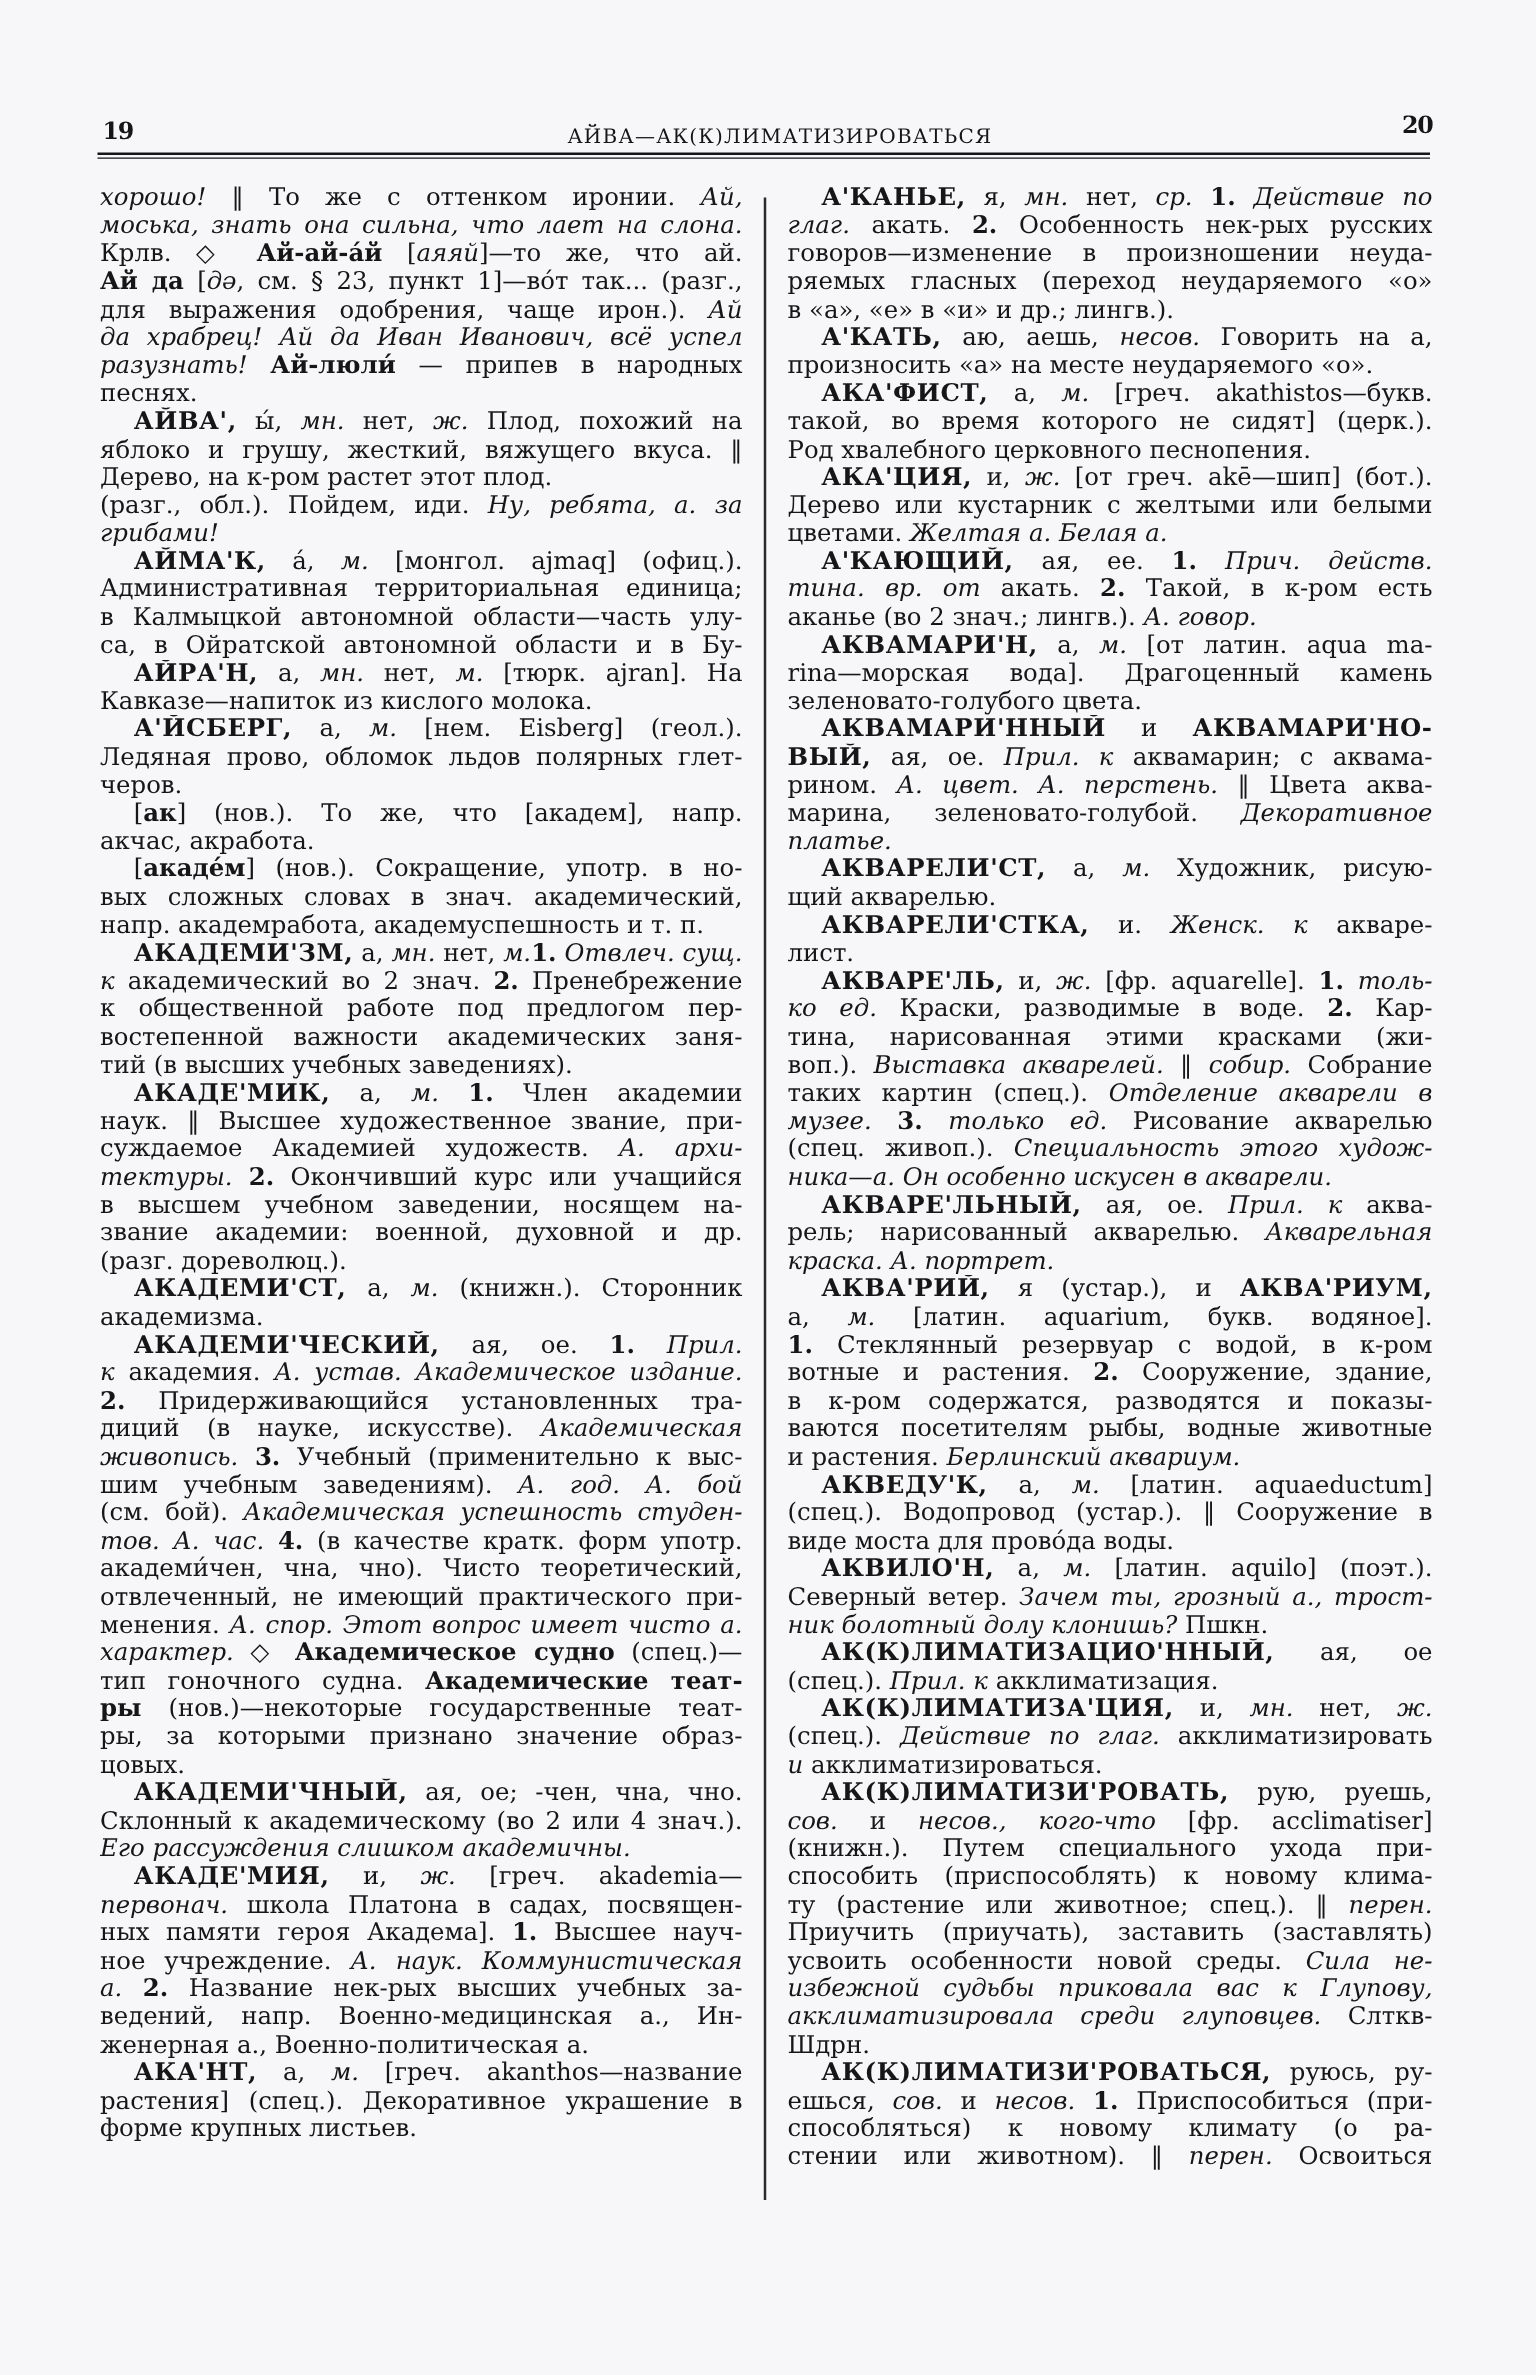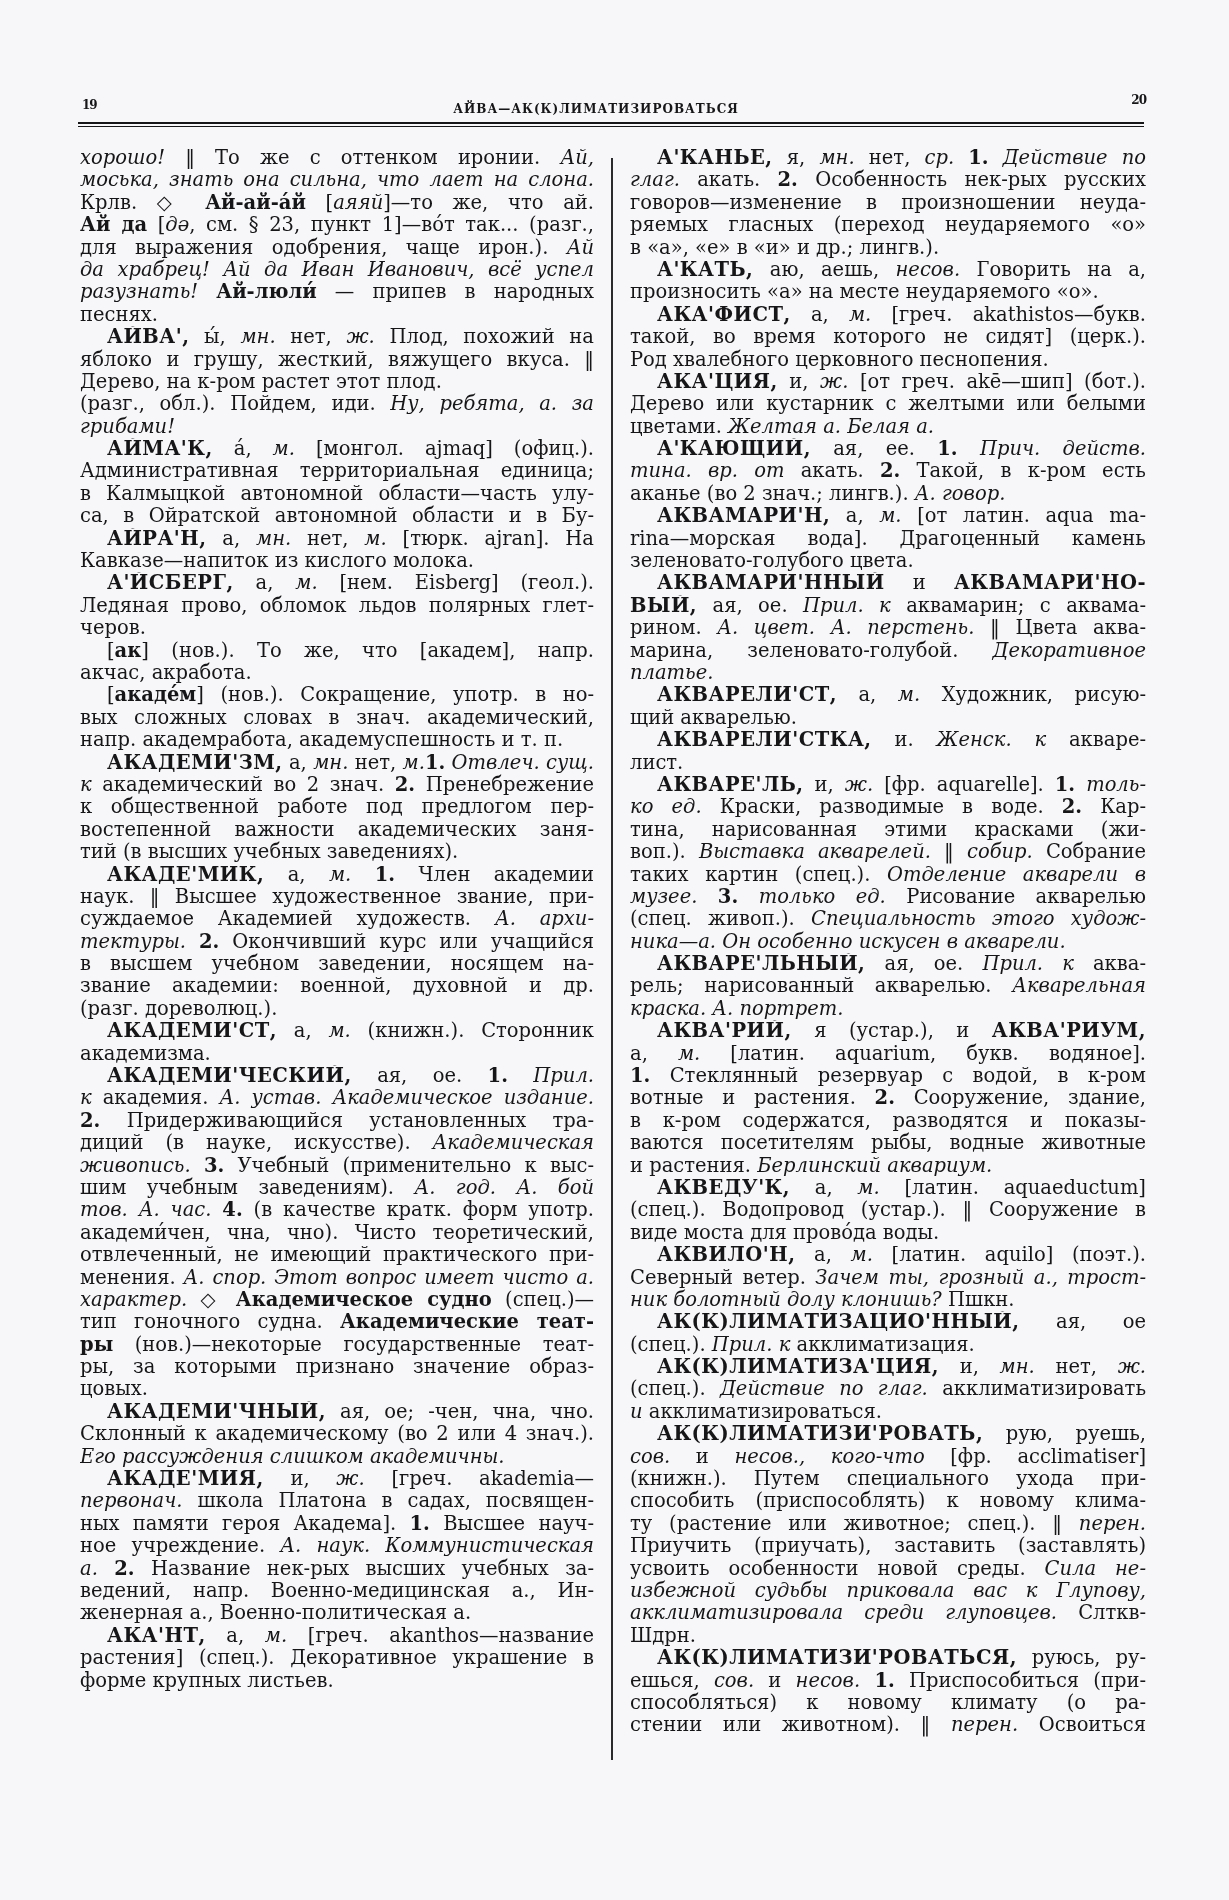"19" .page-num { font-size: 12px -> 19px }
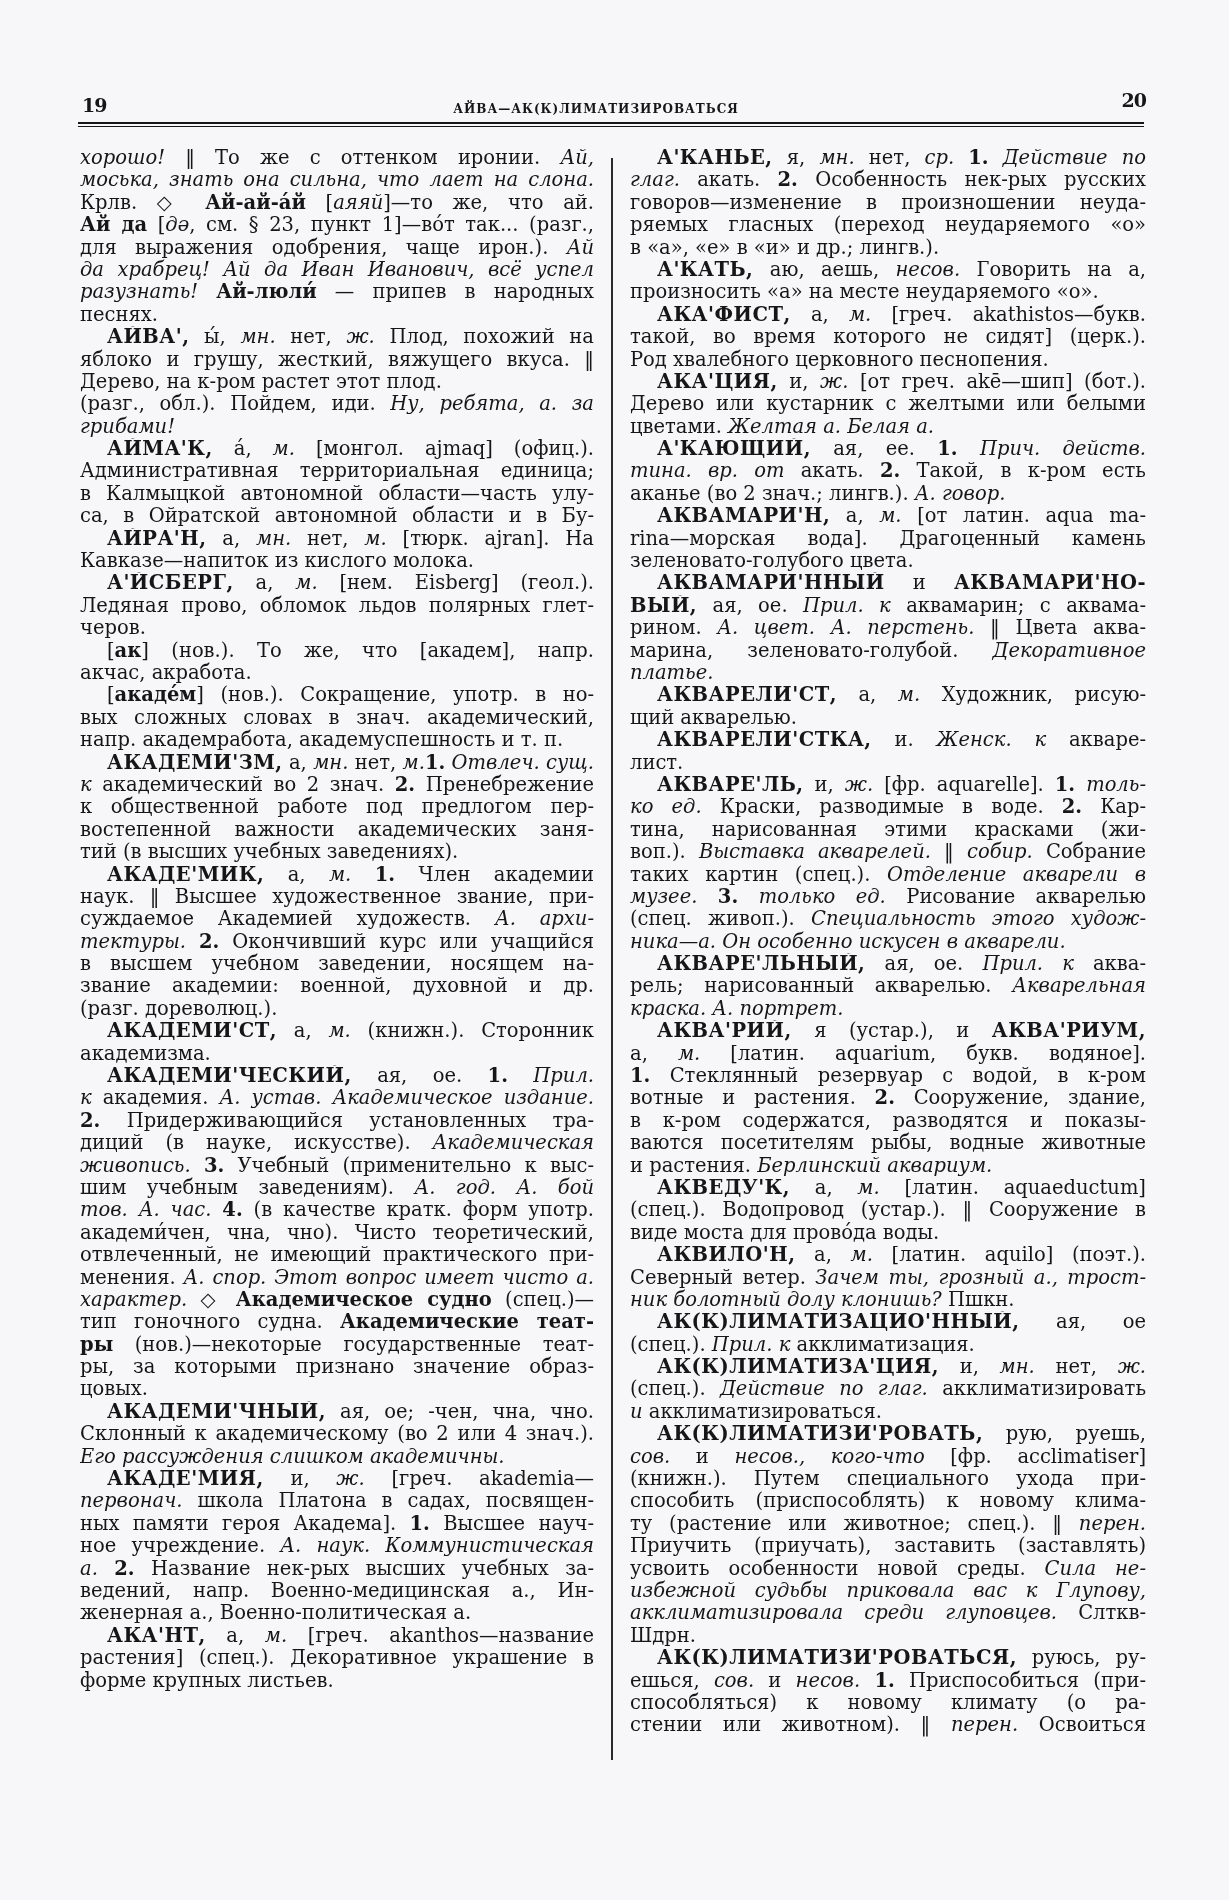"АЙВА—АК(К)ЛИМАТИЗИРОВАТЬСЯ" .running-head { font-size: 12px -> 16px; font-weight: bold -> normal; left: 384px -> 412px }
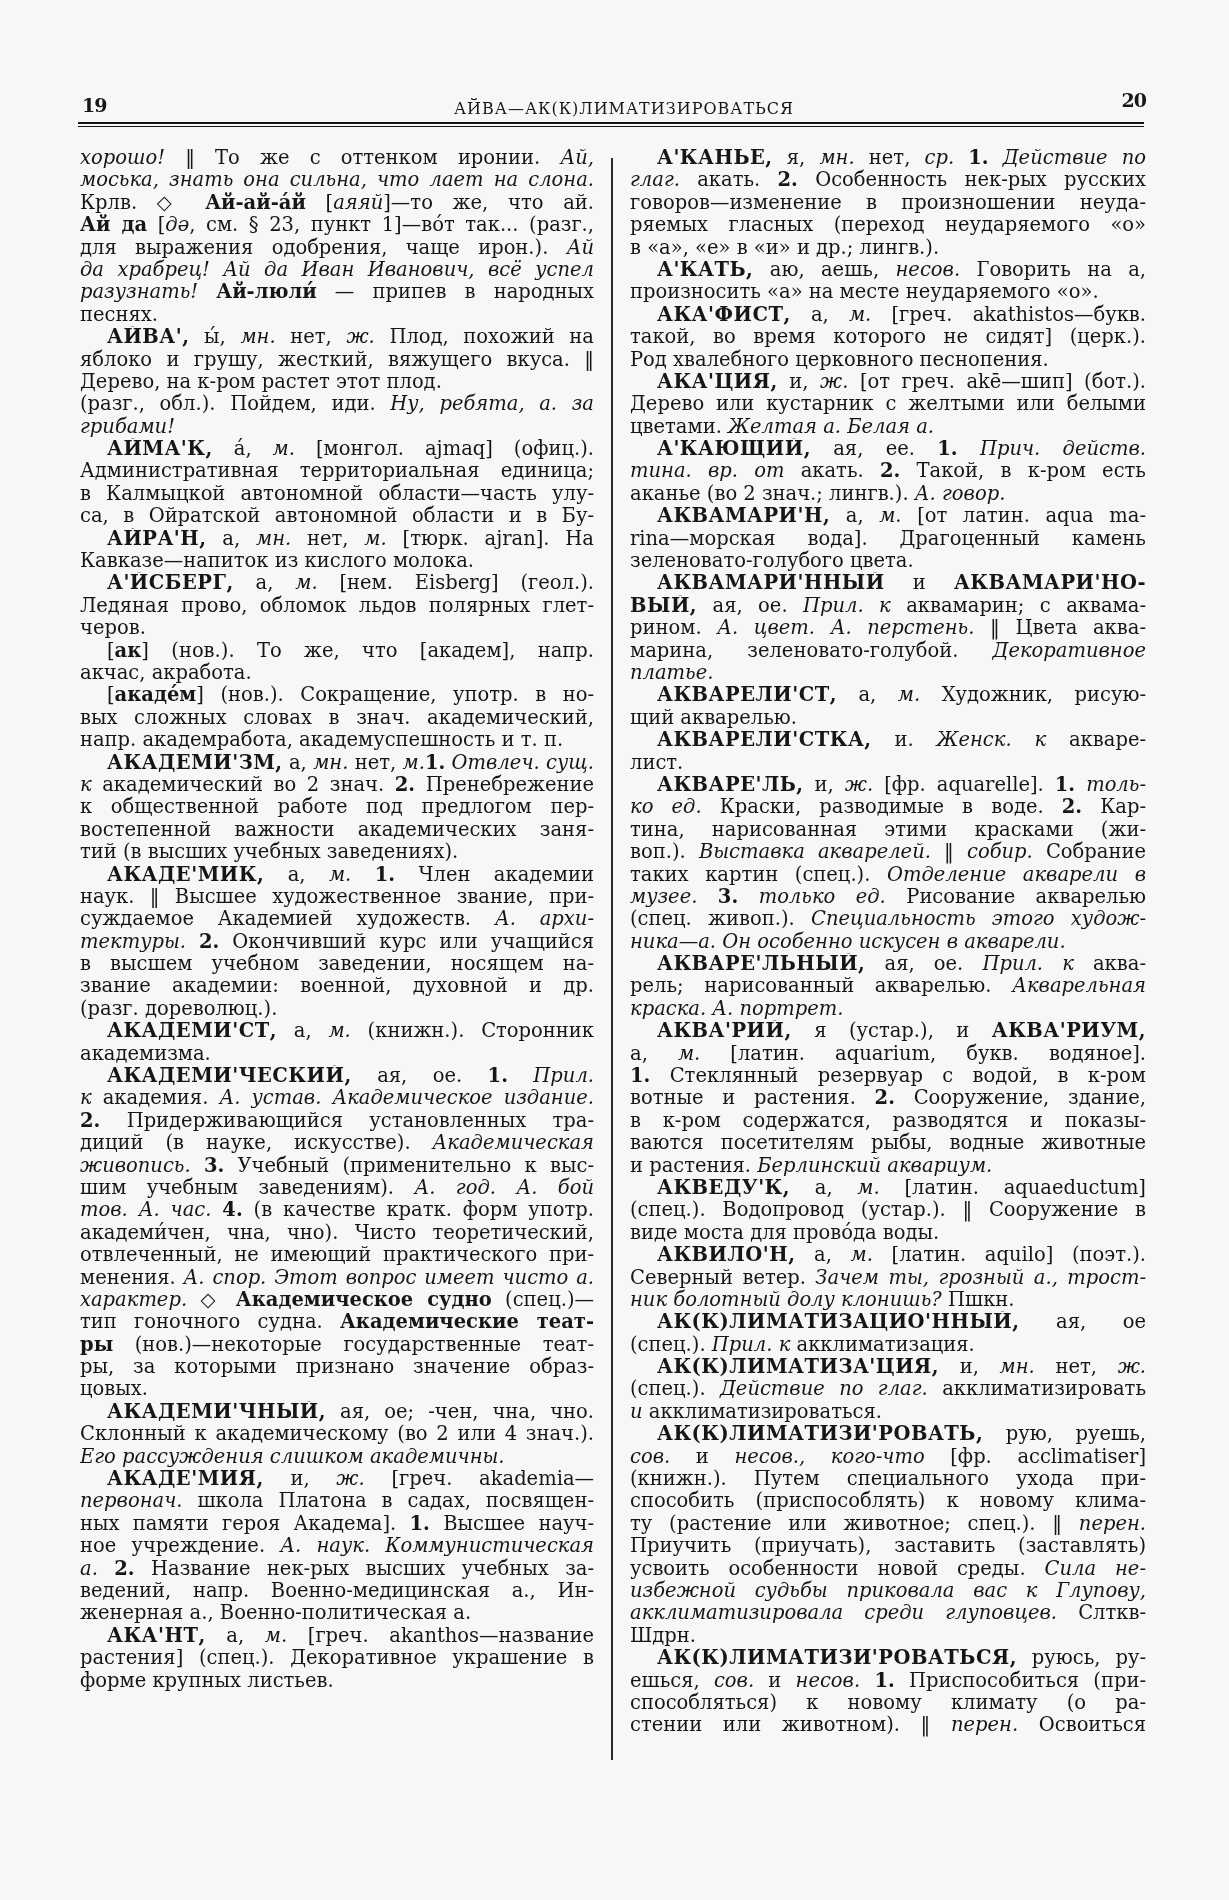"(см. бой). Академическая успешность" div.line { html: none -> <div><span>(см. бой). </span><span>Академическая успешность студен-</span></div> }
